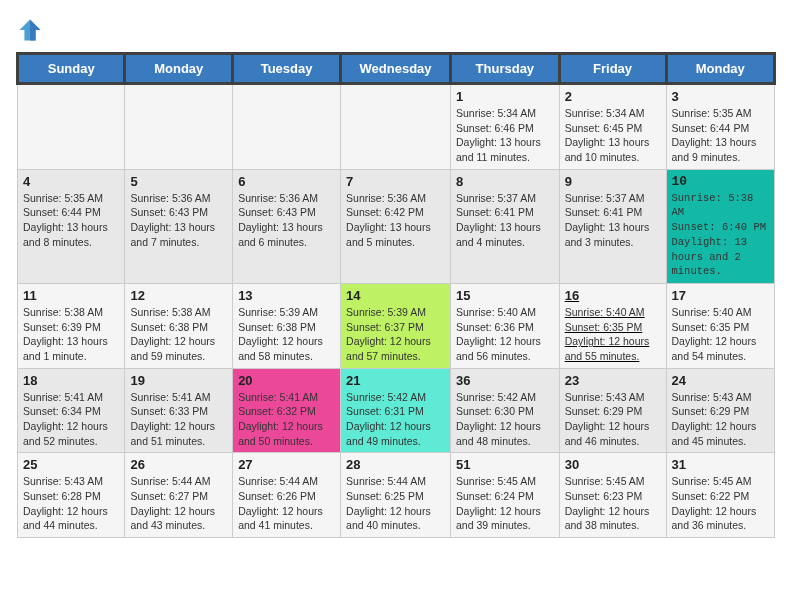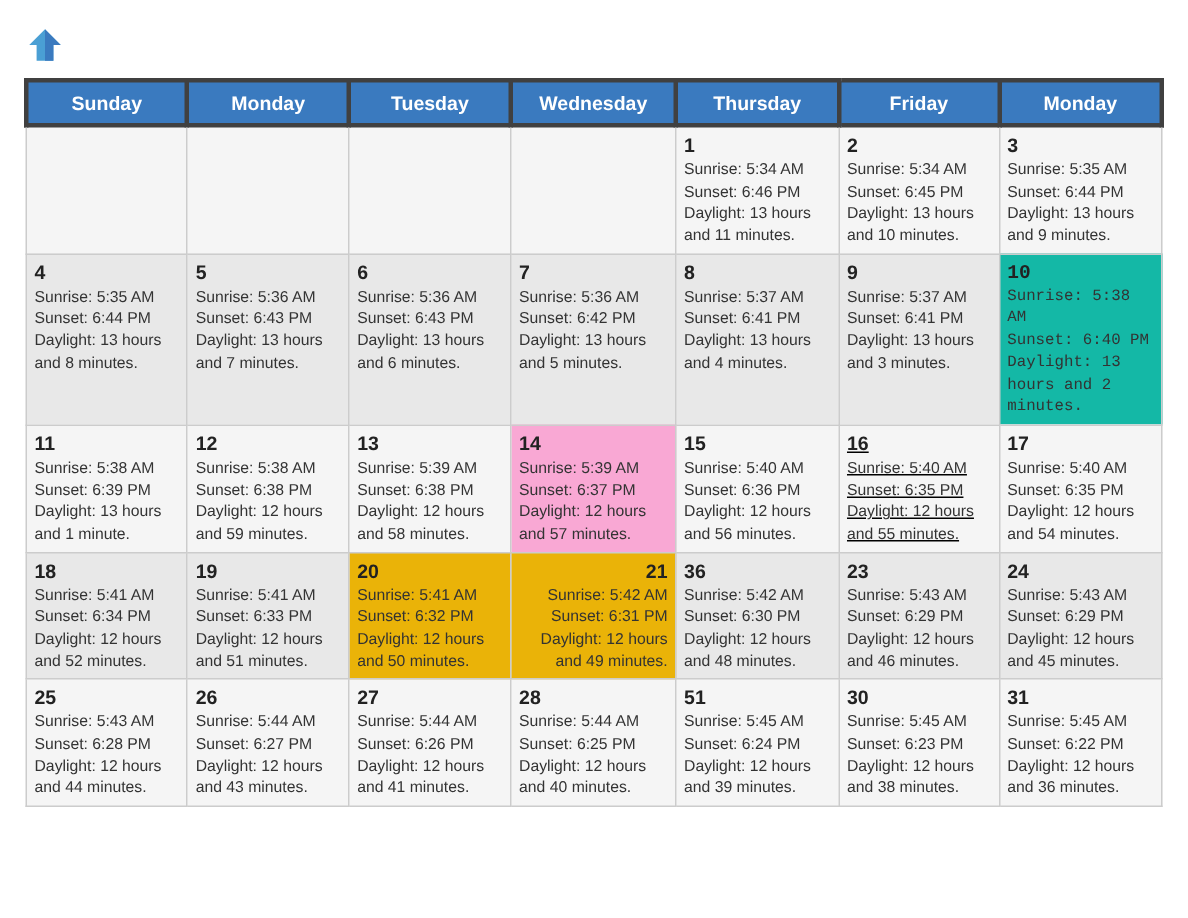"14" td { background: #f9a8d4 -> #bef264 }
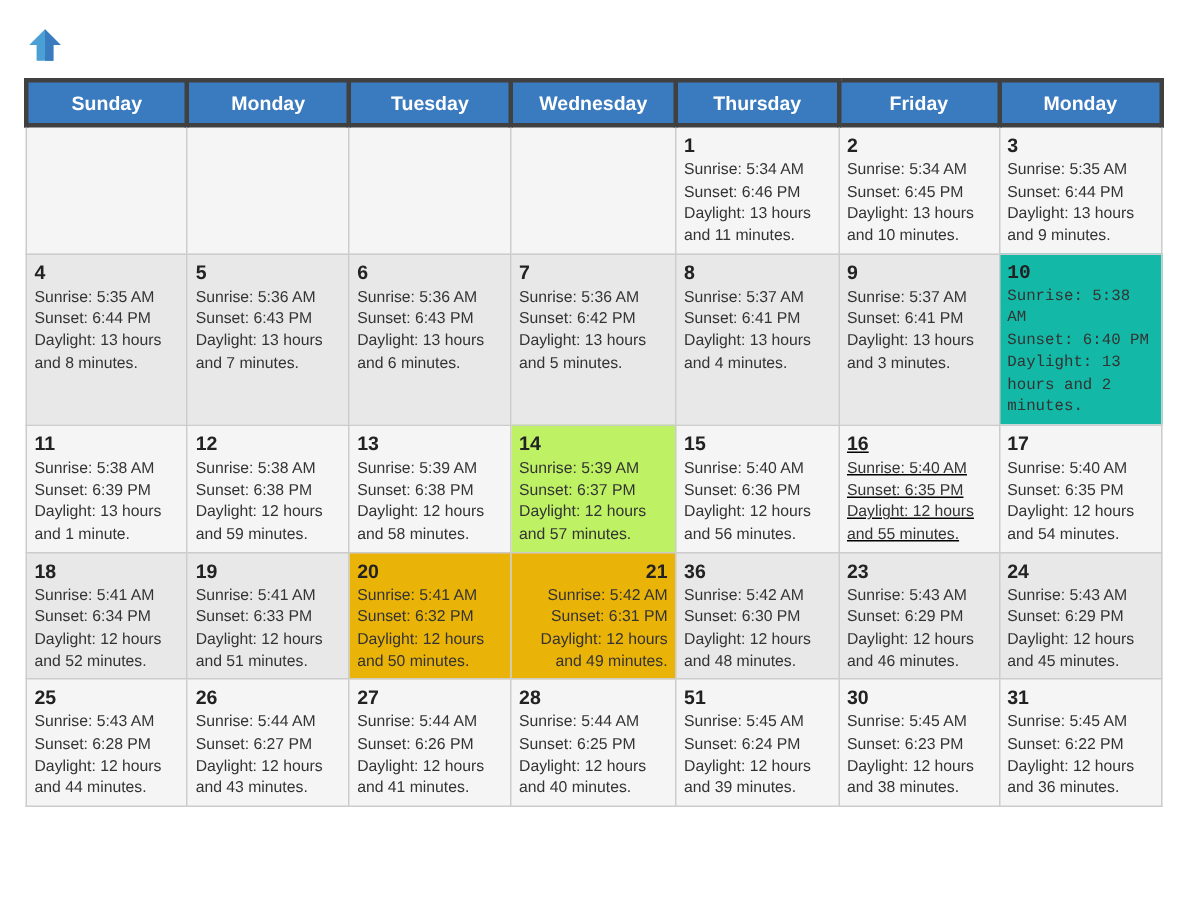"20" td { background: #eab308 -> #ec4899 }
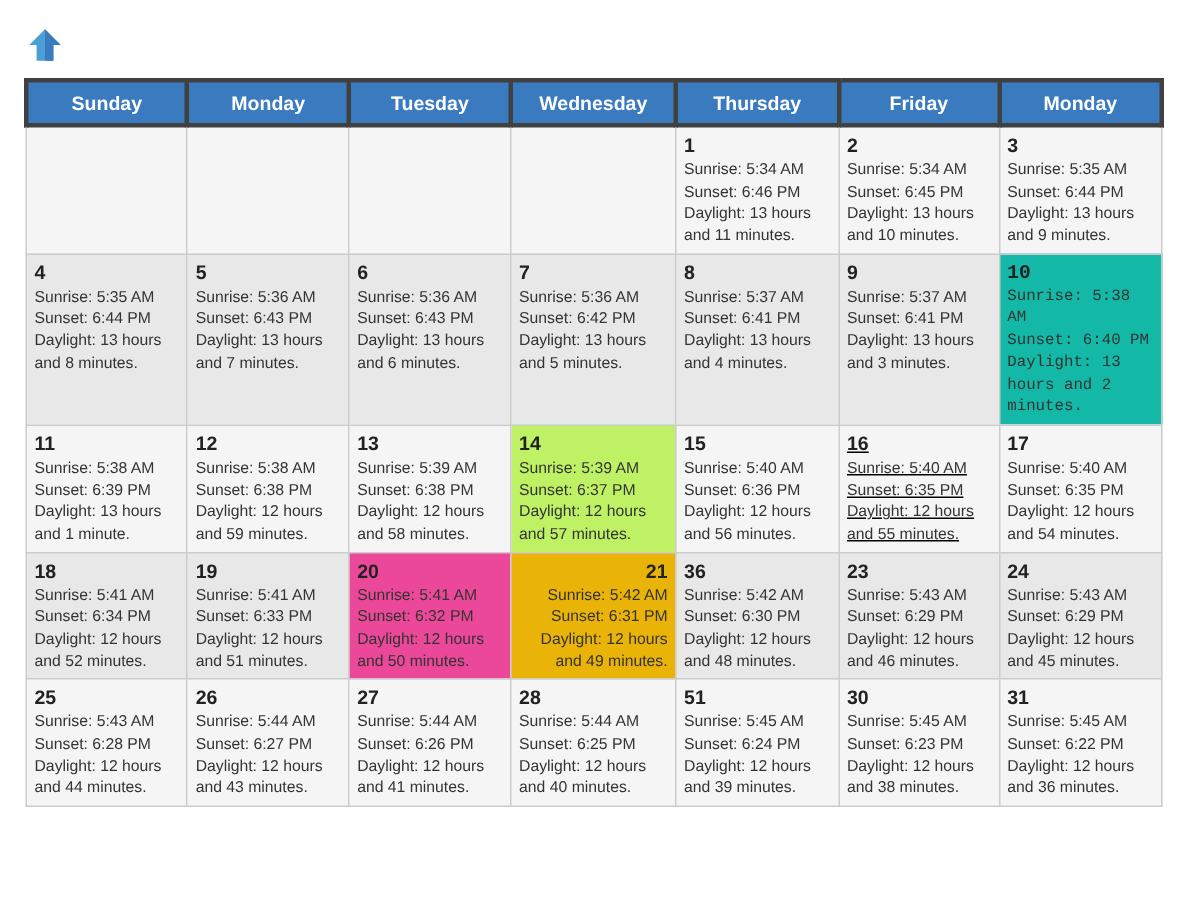"21" td { background: #eab308 -> #5eead4; text-align: right -> none }
